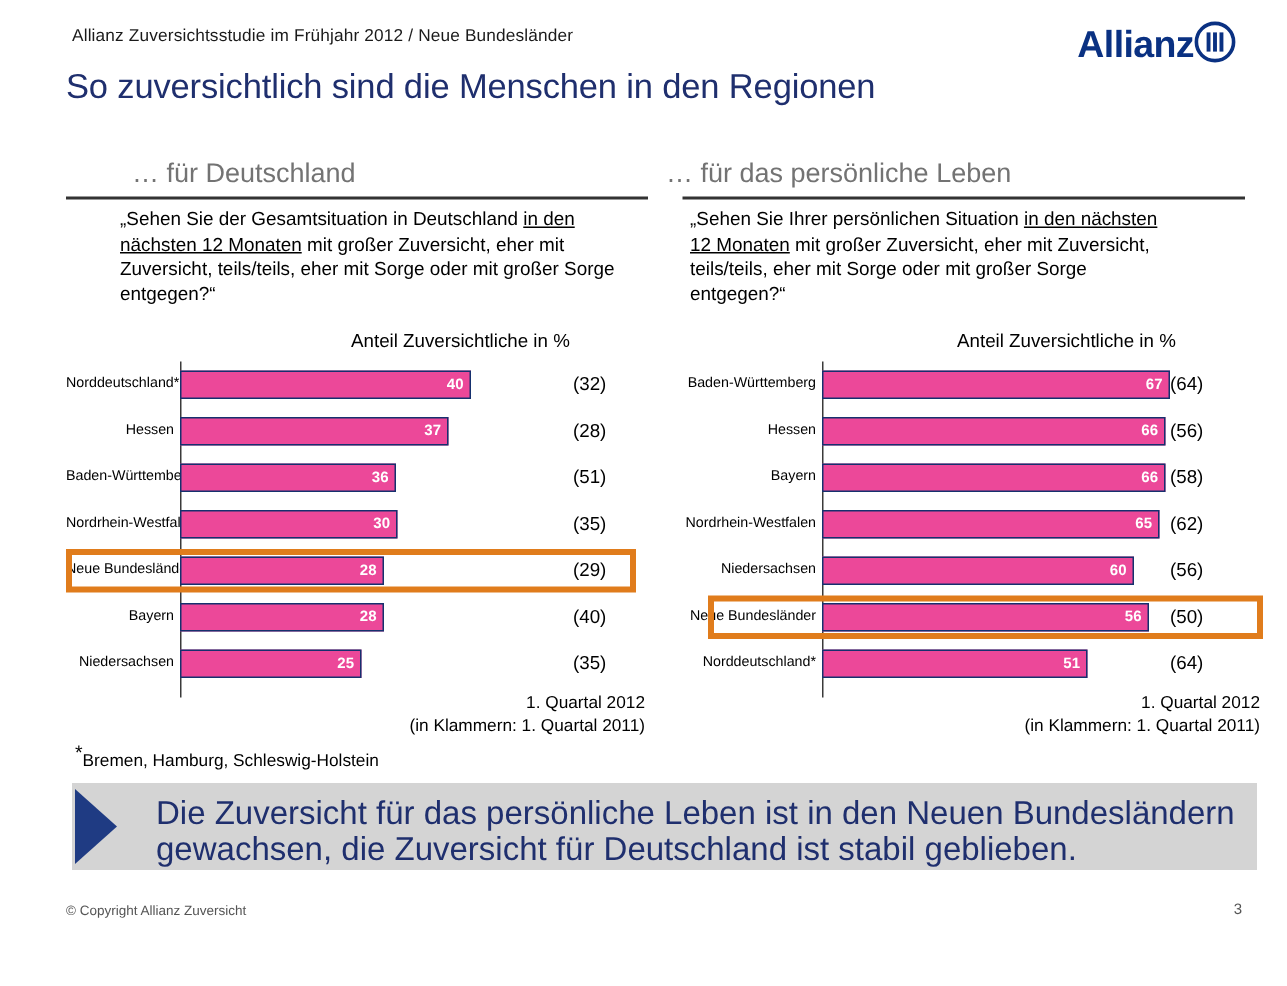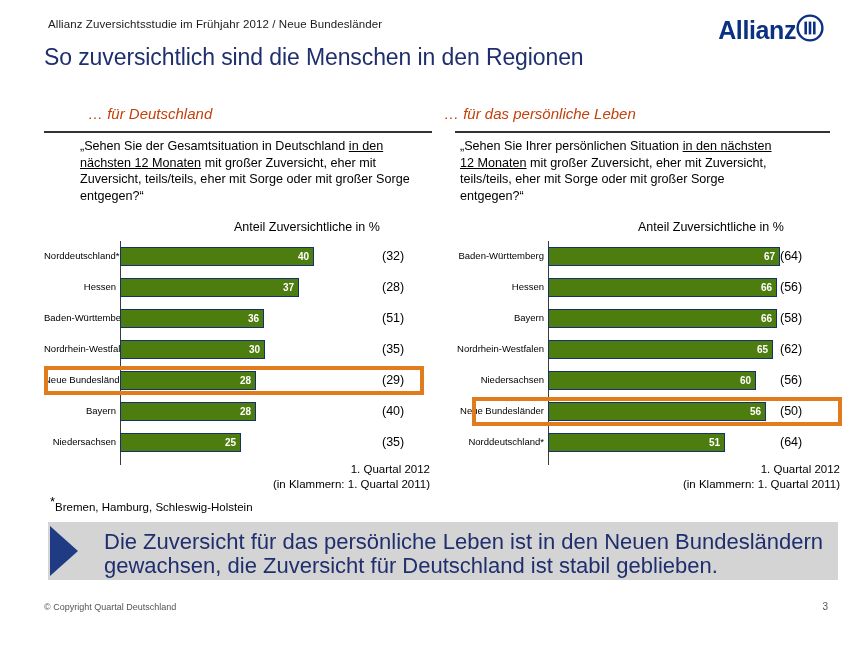"… für Deutschland" .col-head { color: #c2410c -> #737373; font-size: 15px -> 18px; font-style: italic -> none }
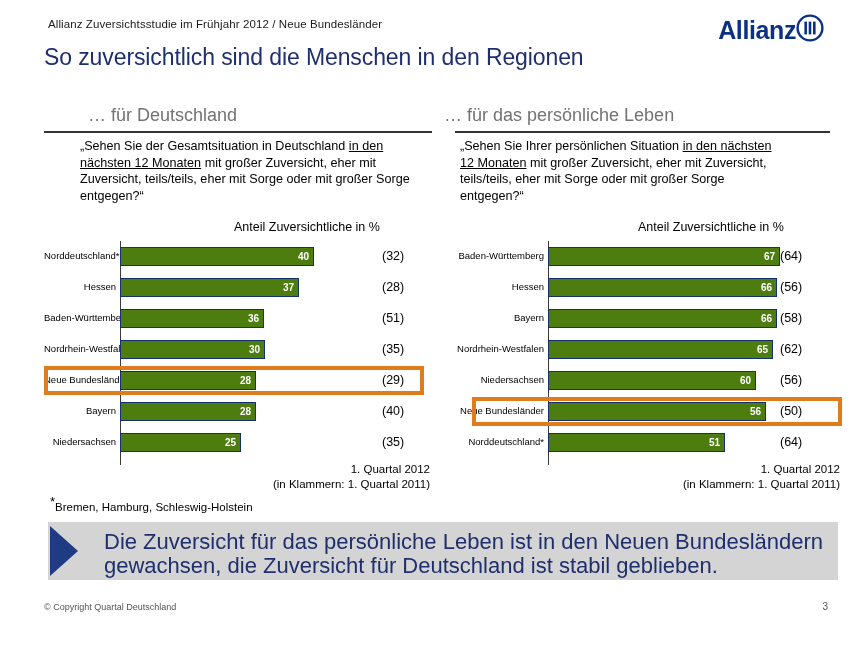"40" .bar { background: #4d7c0f -> #ec4899 }
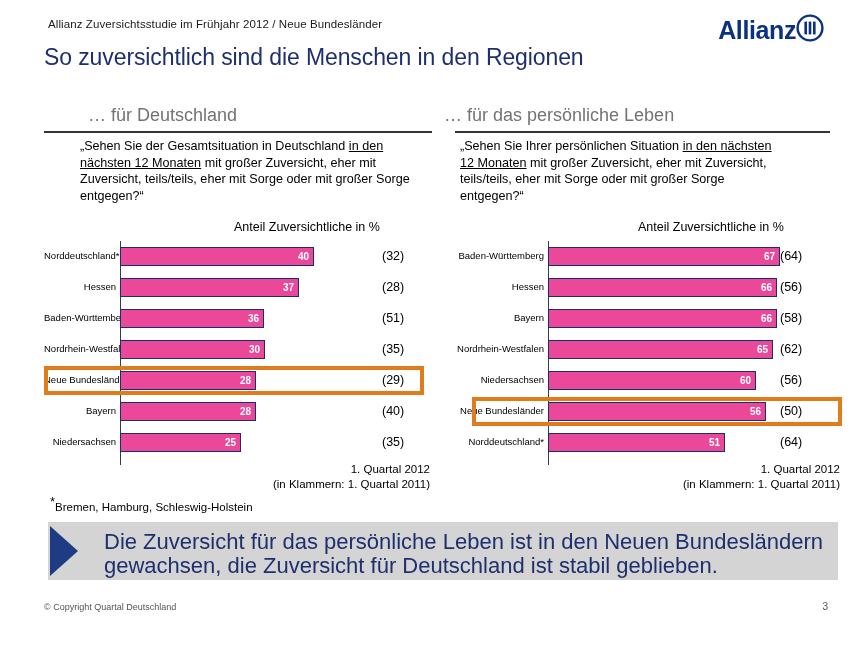"© Copyright Quartal Deutschland" div { text: Quartal Deutschland -> Allianz Zuversicht }
